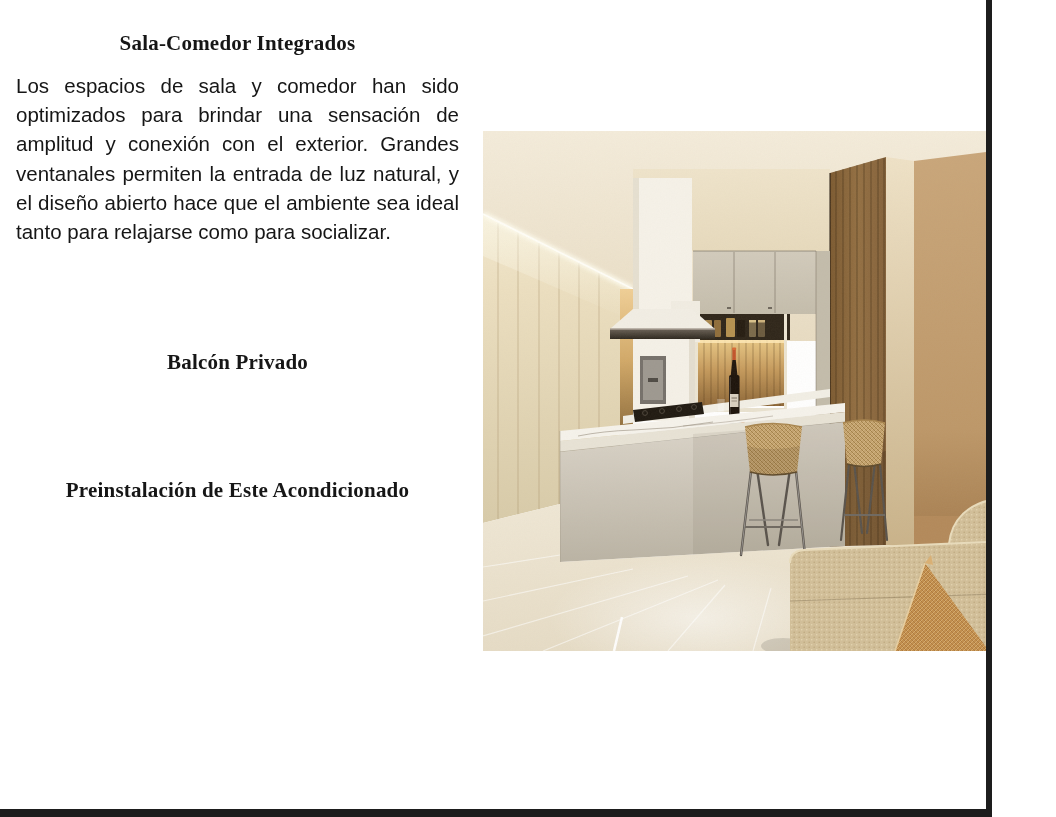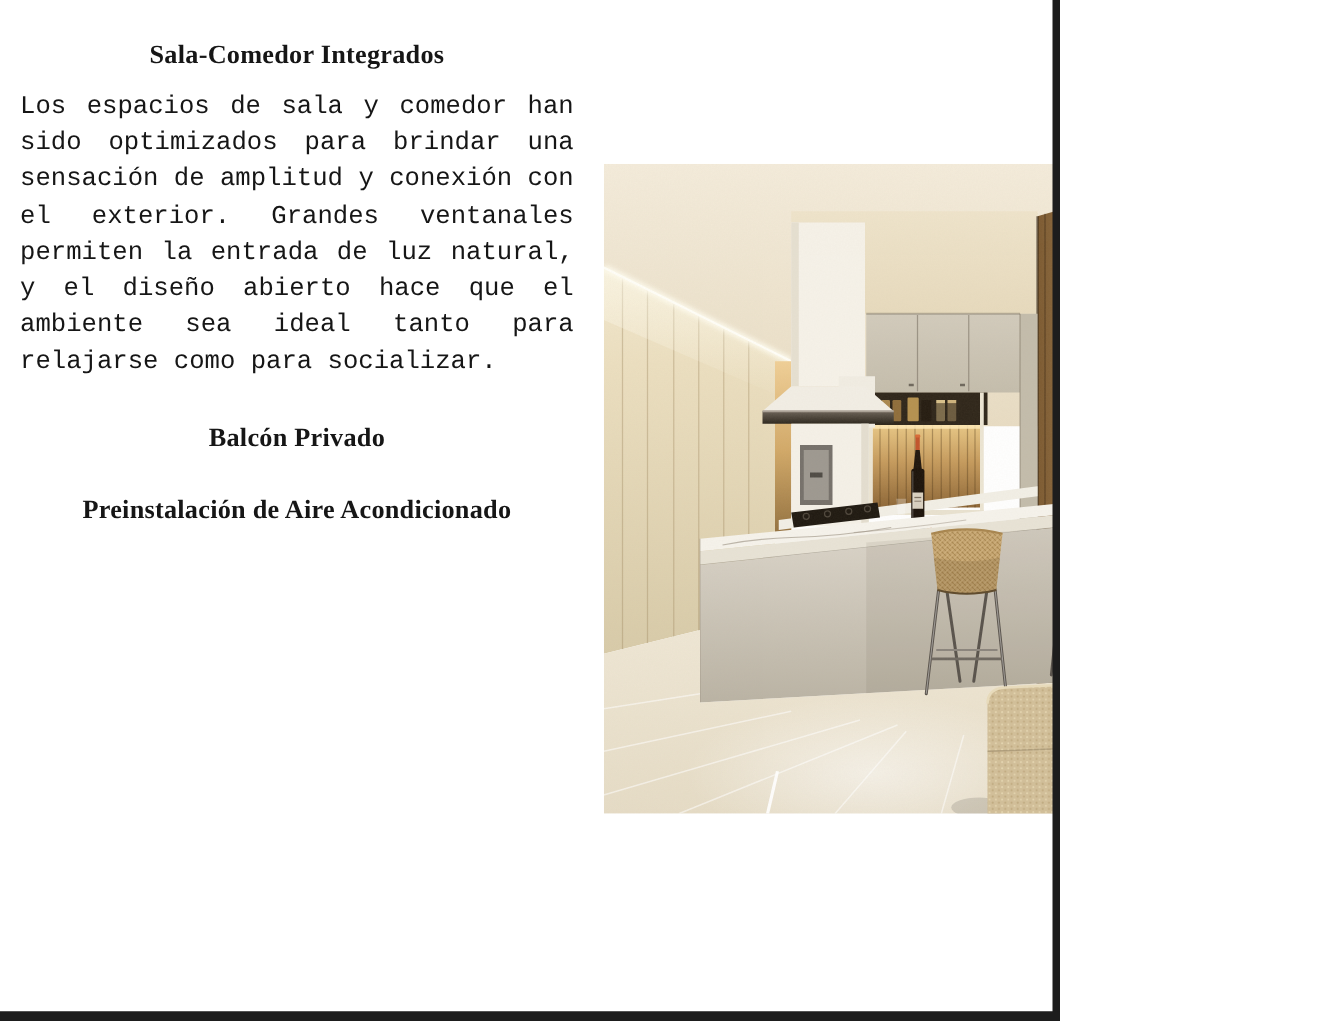"Sala-Comedor Integrados" #canvas { width: 848px -> 992px }
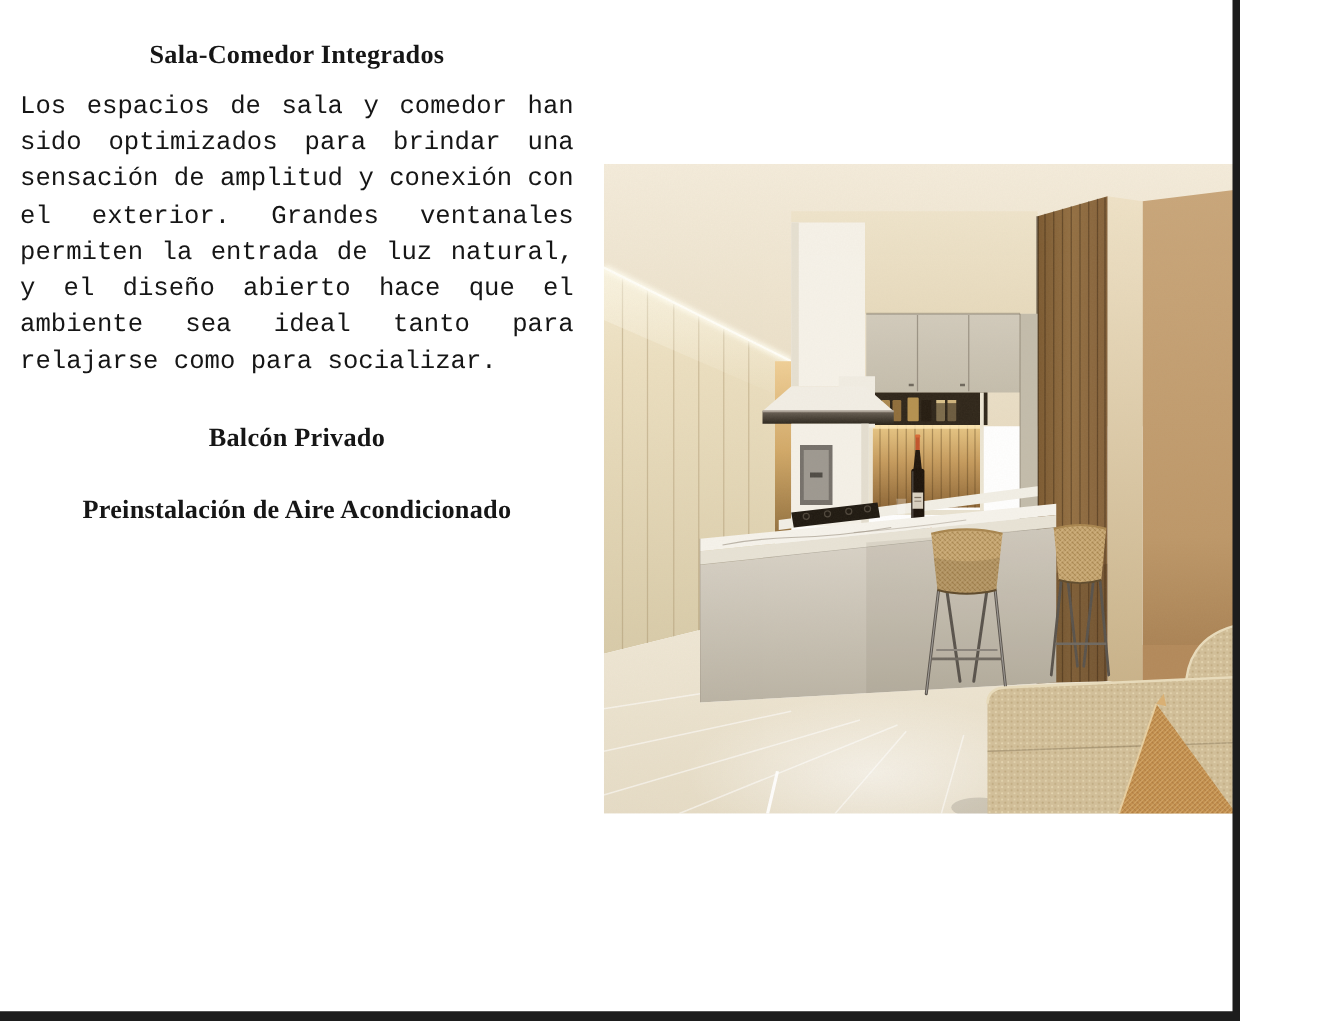"Los espacios de sala y" .sec p { font-family: Liberation Mono, monospace -> Liberation Sans, sans-serif }
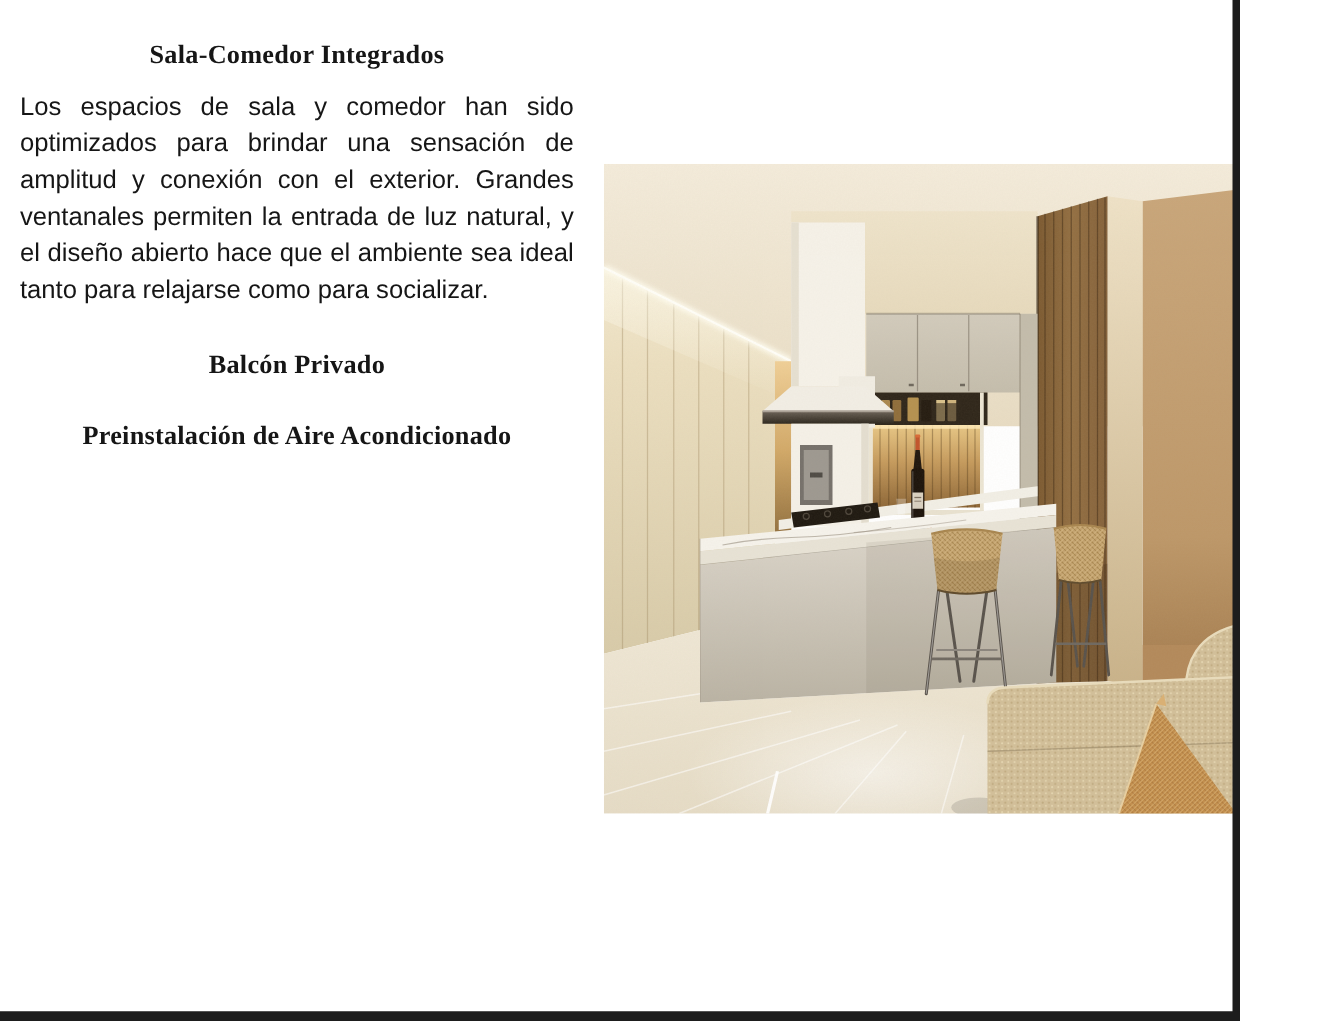"Balcón Privado" .sec + .sec { margin-top: 33px -> 104px }
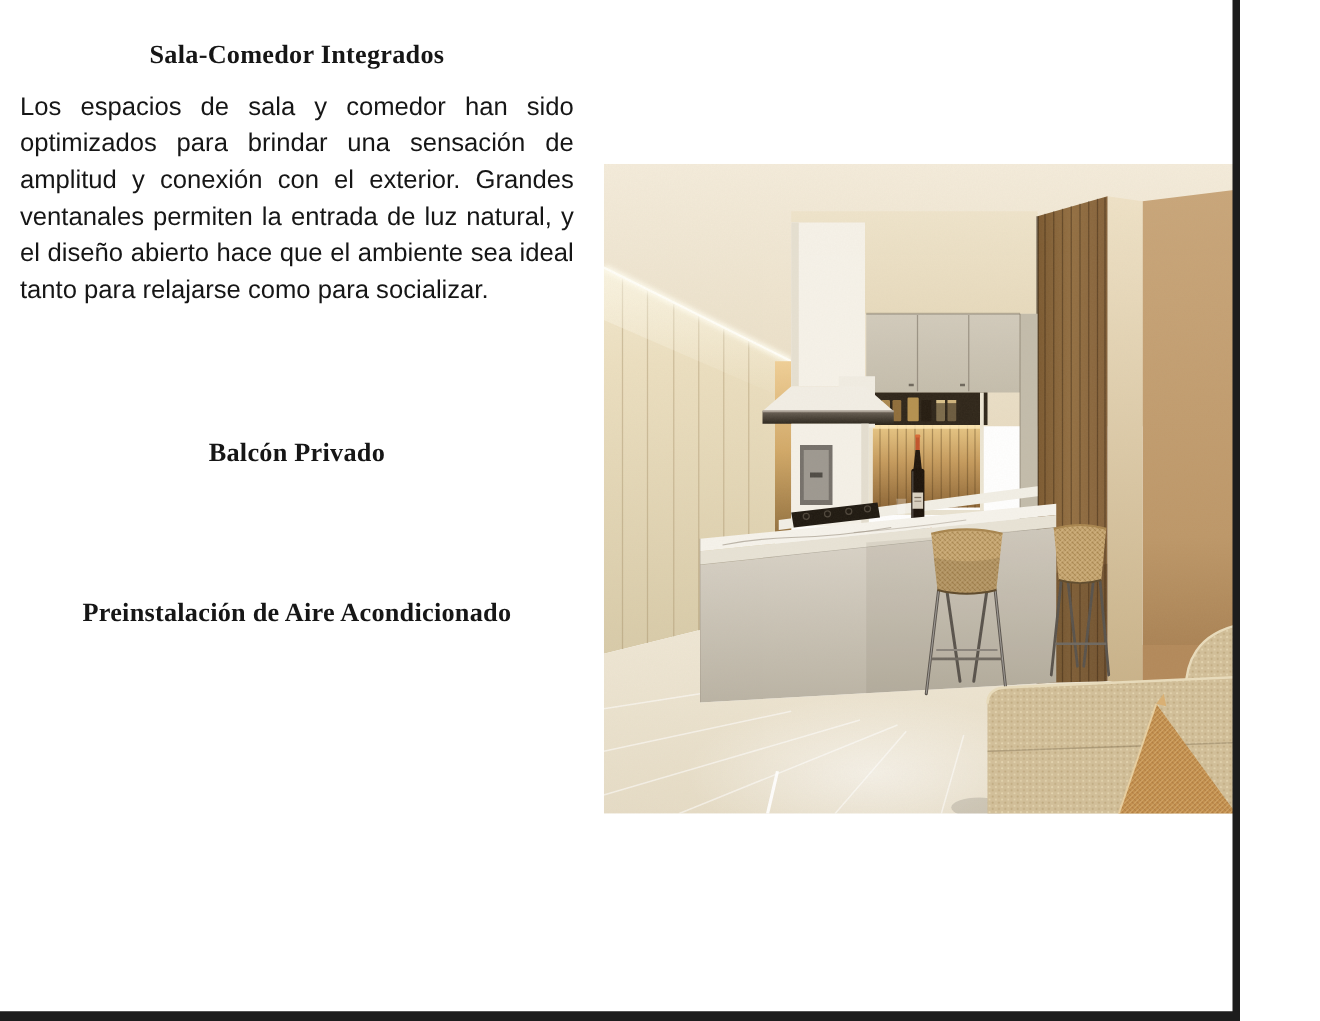"Preinstalación de Aire Acondicionado" h2 { text: Aire -> Este }
